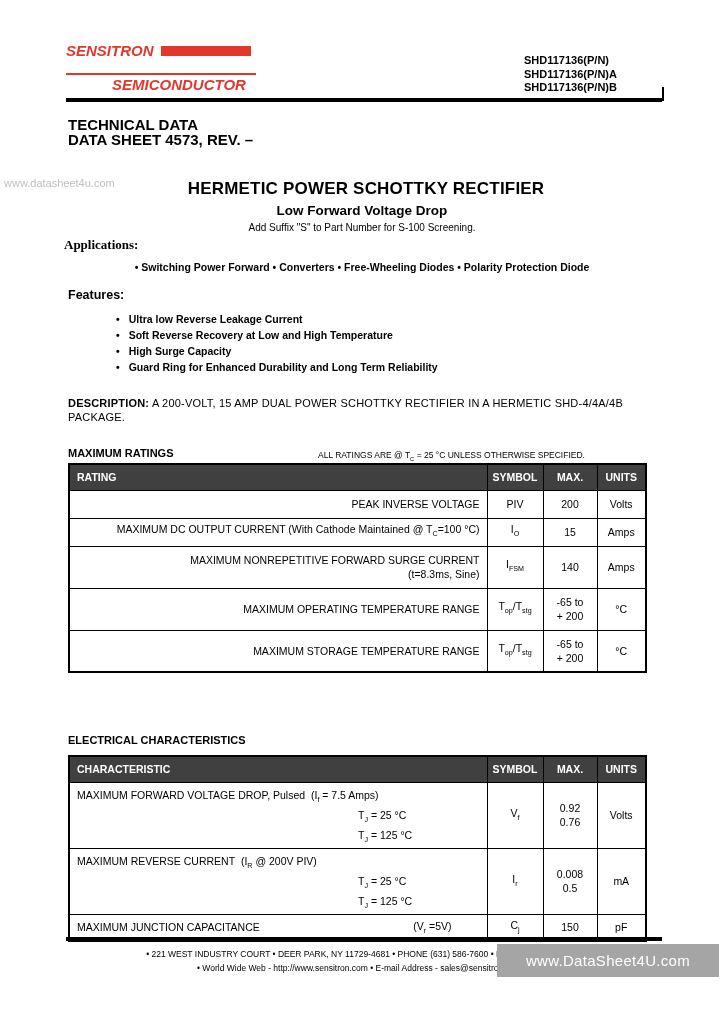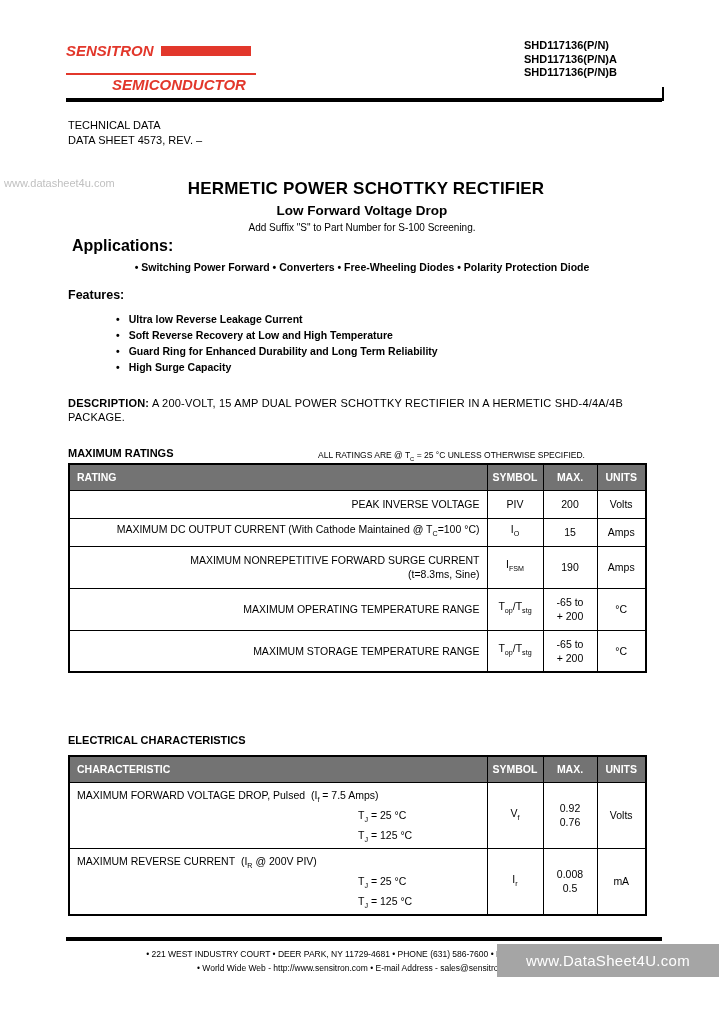"SHD117136(P/N)" .part-numbers { top: 39px -> 54px }
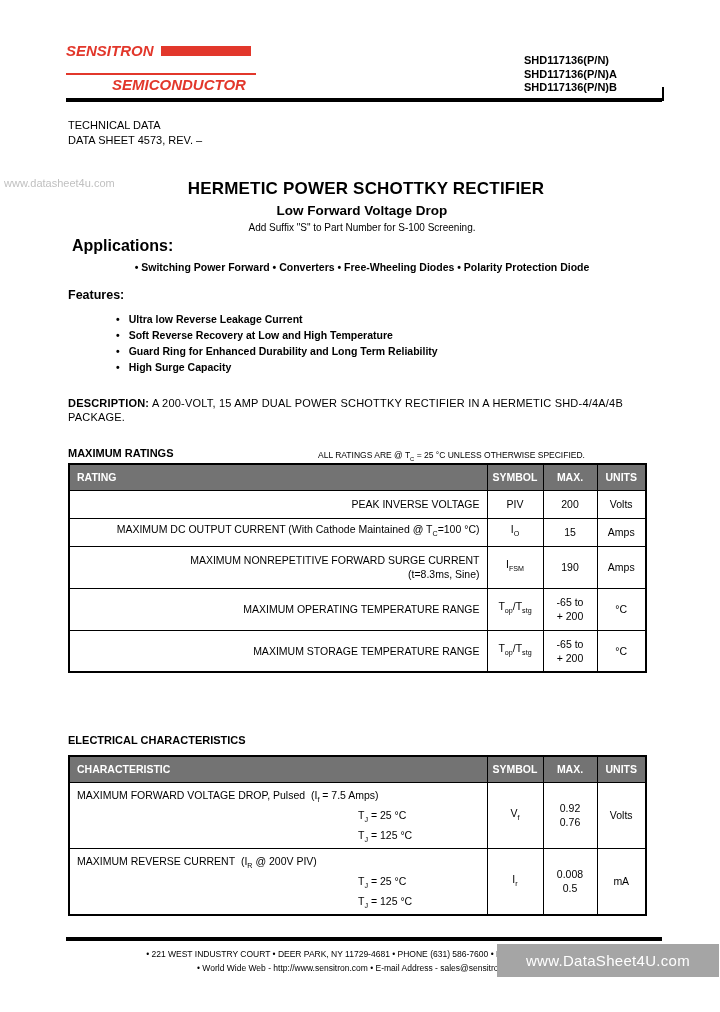"TECHNICAL DATA" .tech-block { font-size: 11px -> 15px; font-weight: normal -> bold }
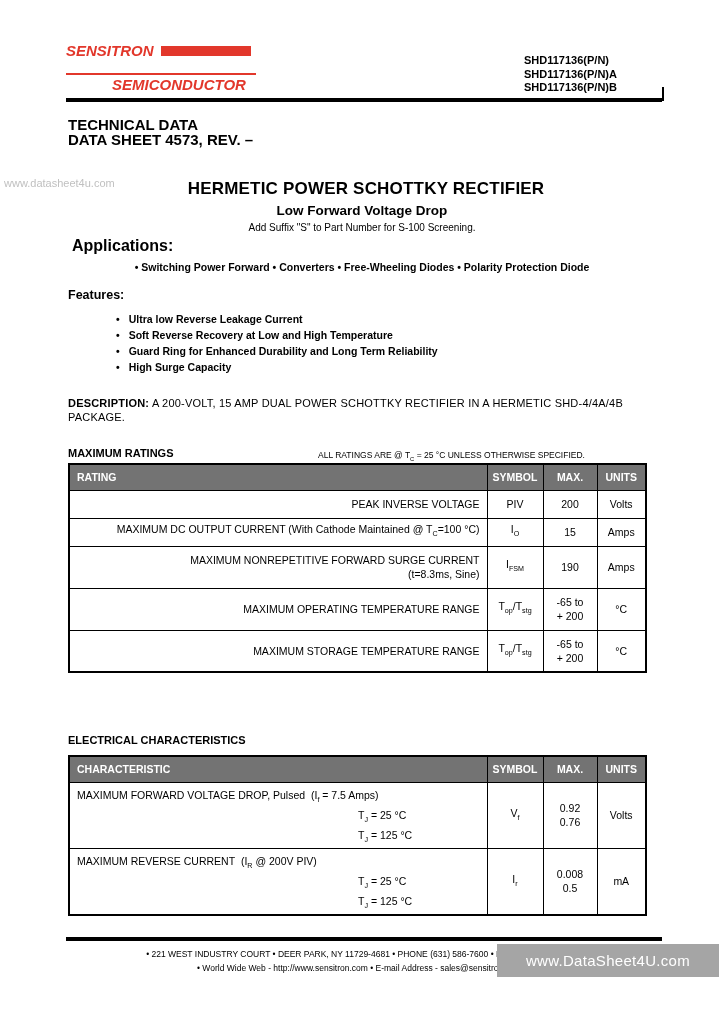"Applications:" .apps-heading { font-family: none -> Liberation Serif, serif; font-size: 16px -> 13px; left: 72px -> 64px }
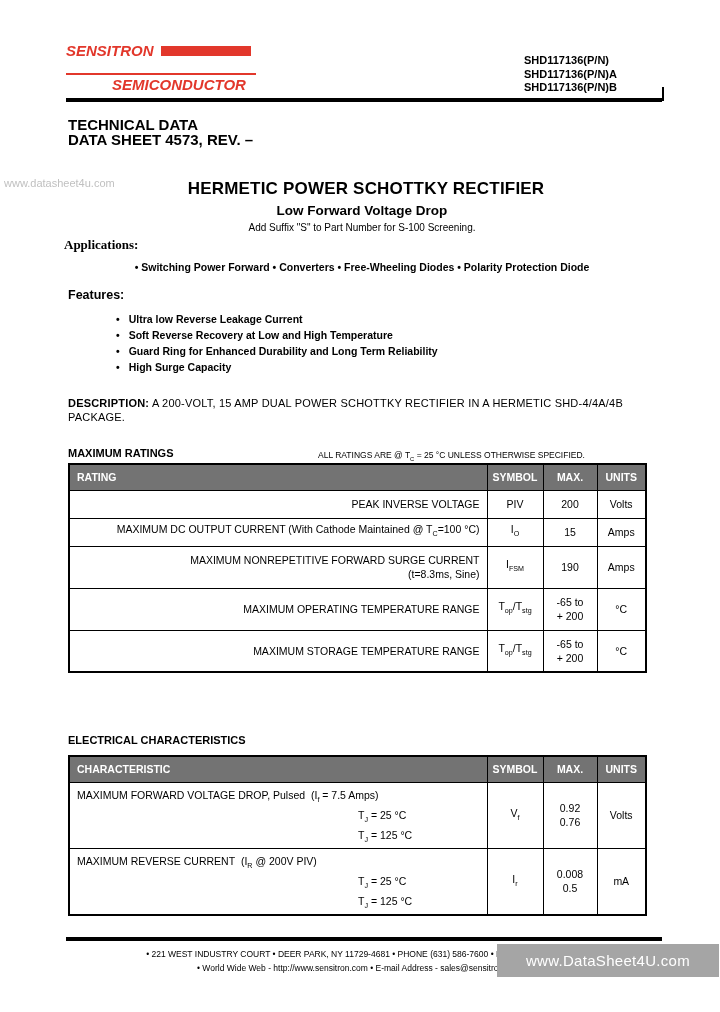"Guard Ring for Enhanced Durability" li { order: before "High Surge Capacity" -> after "High Surge Capacity" }
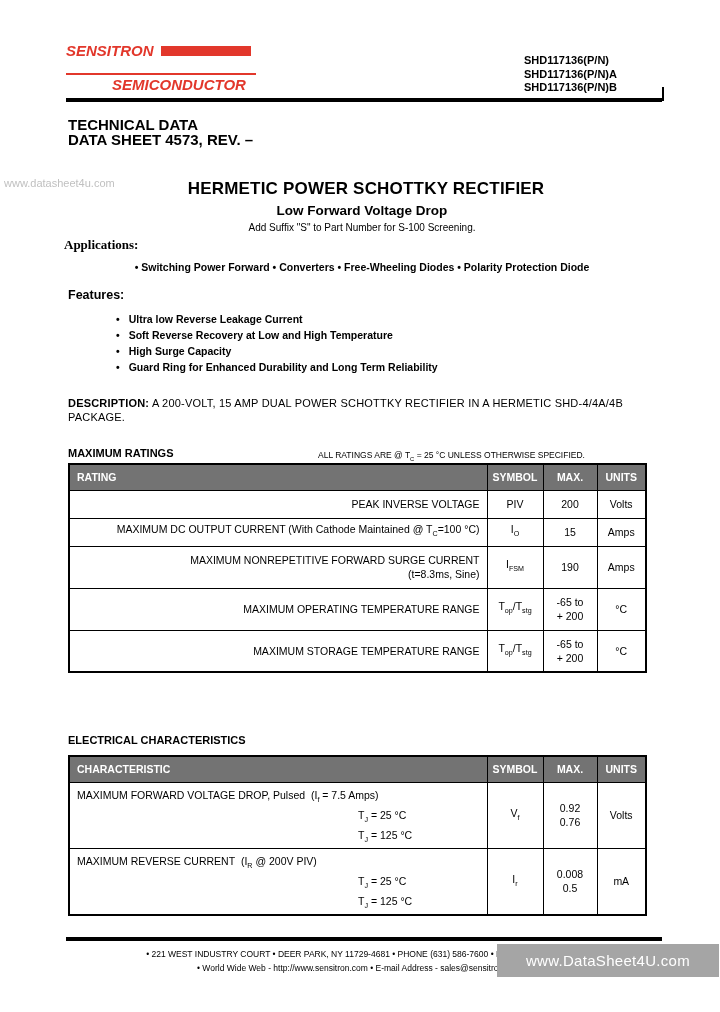"RATING" thead th { background: #737373 -> #404040 }
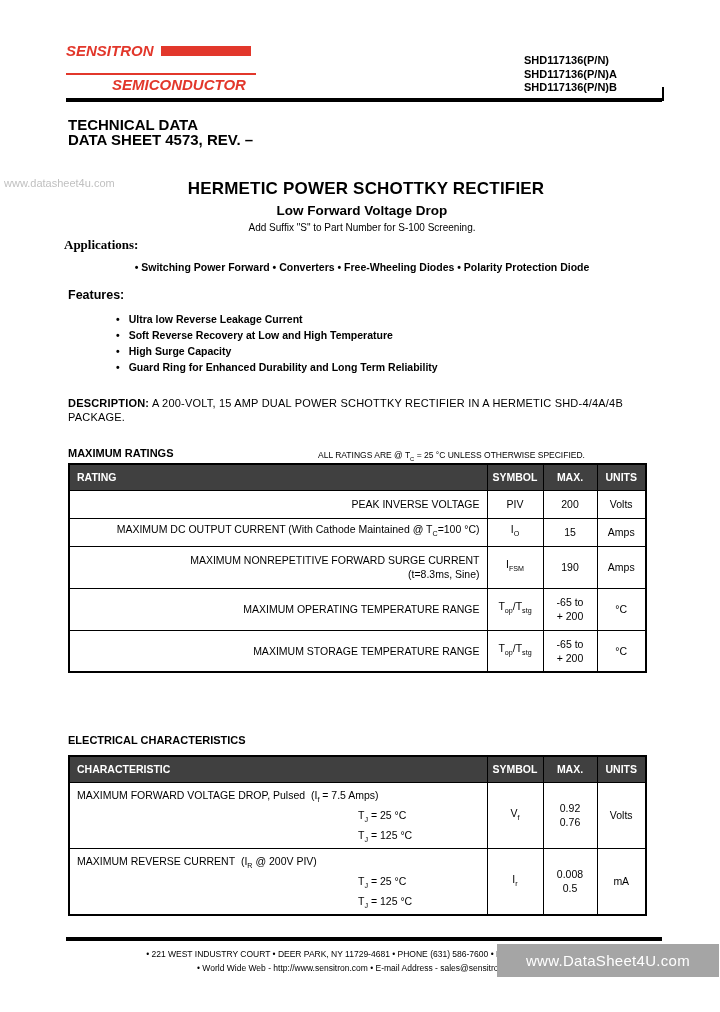"190" td.td-center { text: 190 -> 140 }
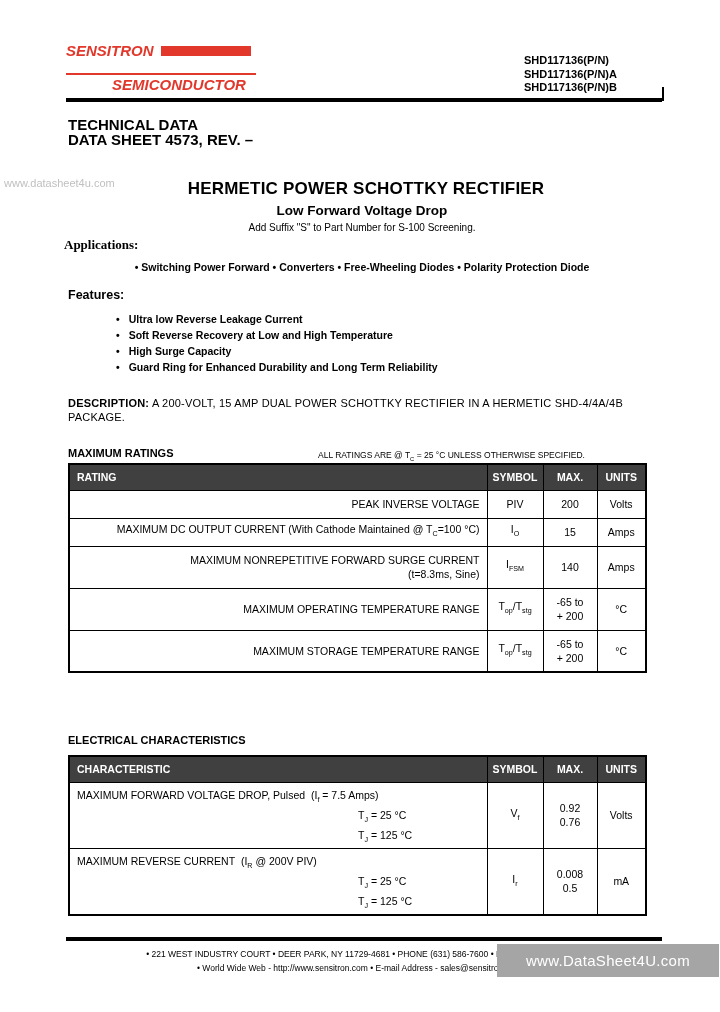"MAXIMUM JUNCTION CAPACITANCE" tr.h26 { html: none -> <tr> <td> <div> <span>MAXIMUM JUNCTION CAPACITANCE</span> <span>(V<sub>r</sub> =5V)</span> </div> </td> <td>C<sub>j</sub></td> <td>150</td> <td>pF</td> </tr> }
